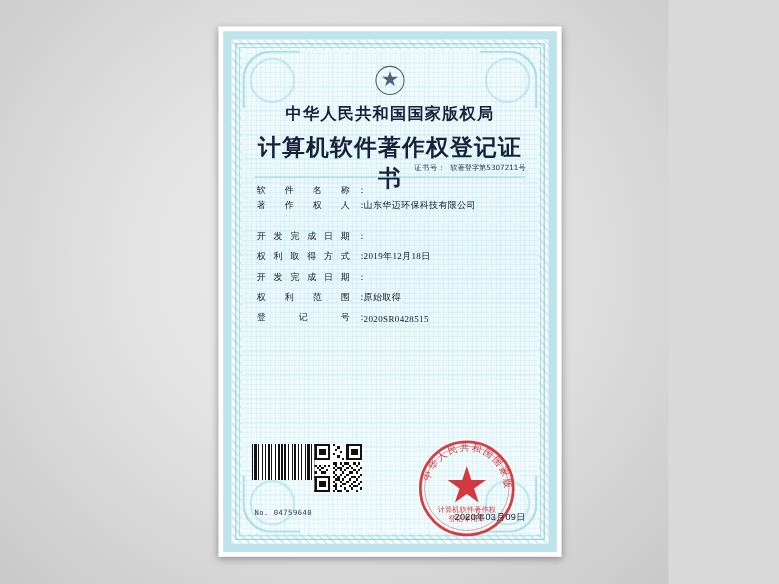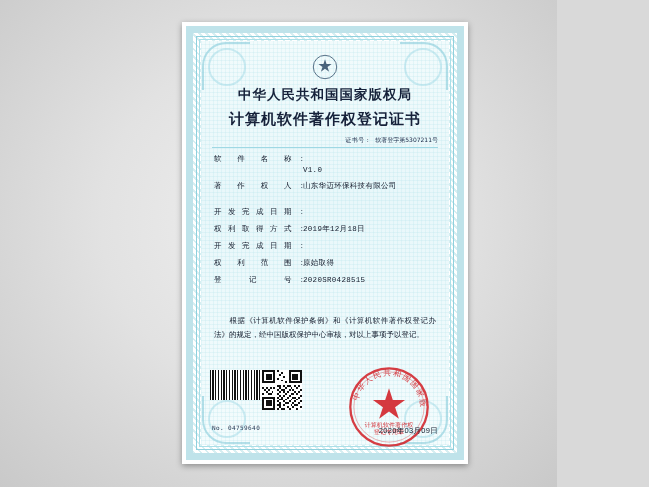"计算机软件著作权登记证书" .title2 { font-size: 15px -> 19px }
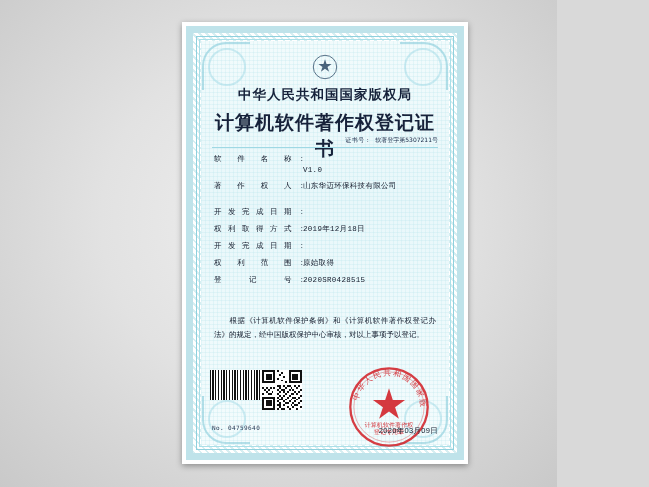"软件名称" .row { font-family: Liberation Mono, monospace -> Liberation Serif, serif }
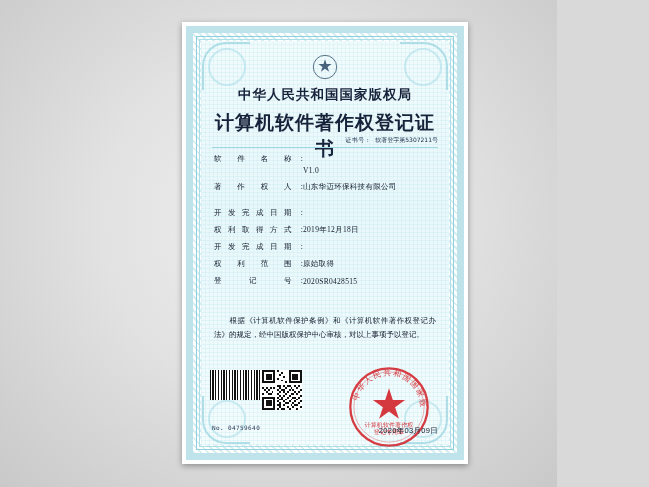"V1.0" div.row { html: <div> <span></span> <span></span> <span>V1.0</span> </div> -> none }
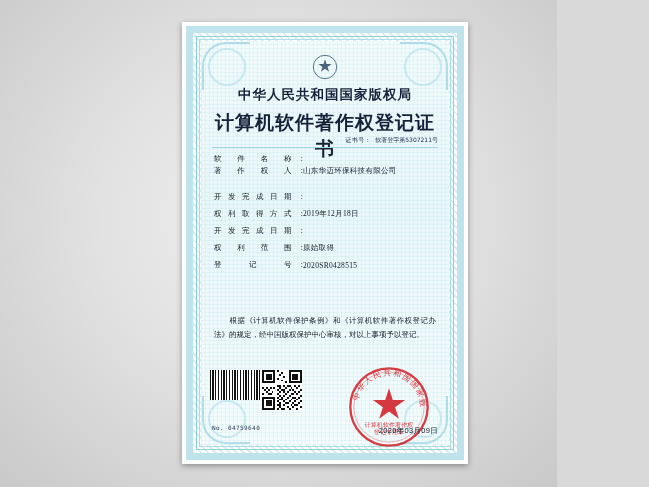"根据《计算机软件保护条例》和《计算机软件著作权登记办法》的规定，经中国版权保护中" div.para { html: <div><span></span><span>根据《计算机软件保护条例》和《计算机软件著作权登记办法》的规定，经中国版权保护中心审核，对以上事项予以登记。</span></div> -> none }
